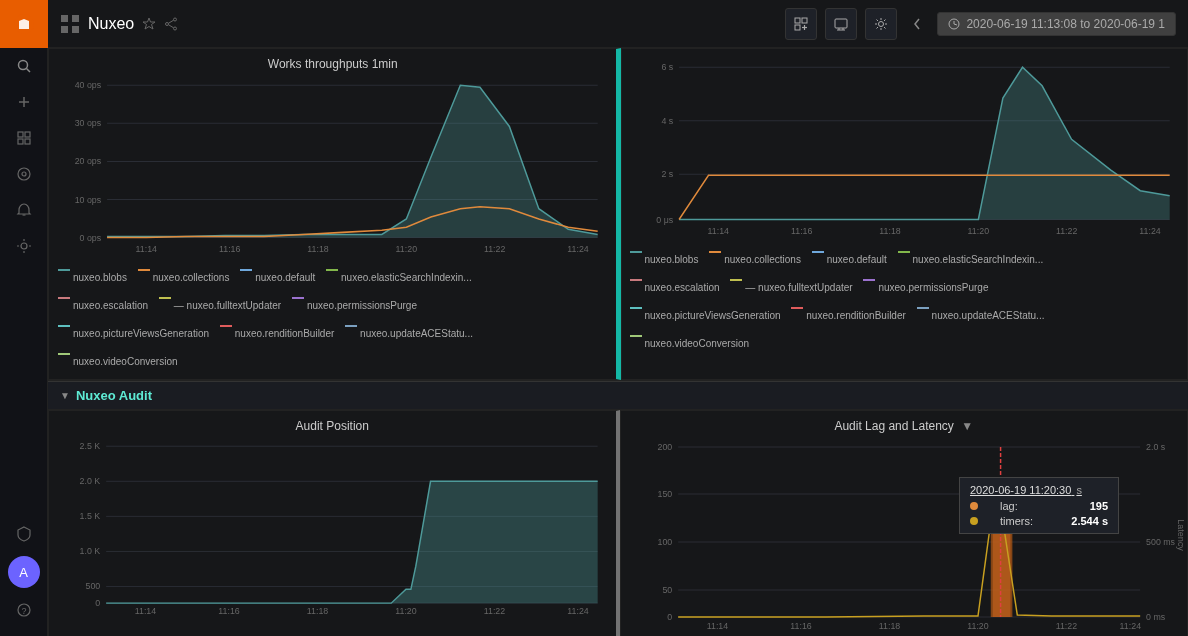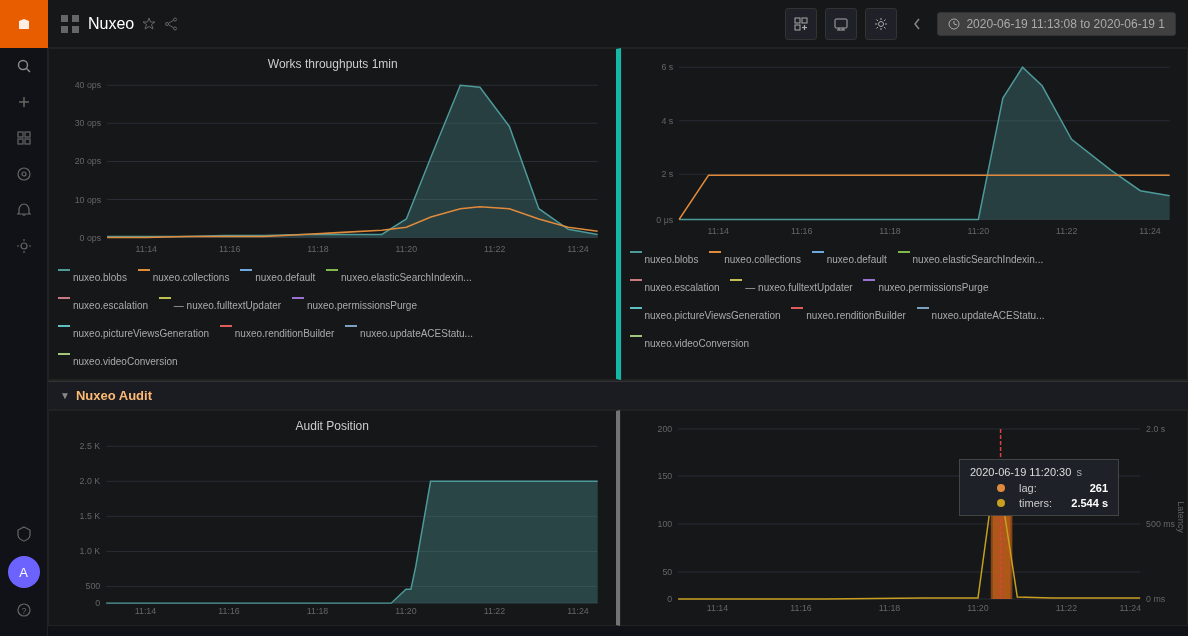"Nuxeo Audit" .section-title { color: #fdba74 -> #5eead4 }
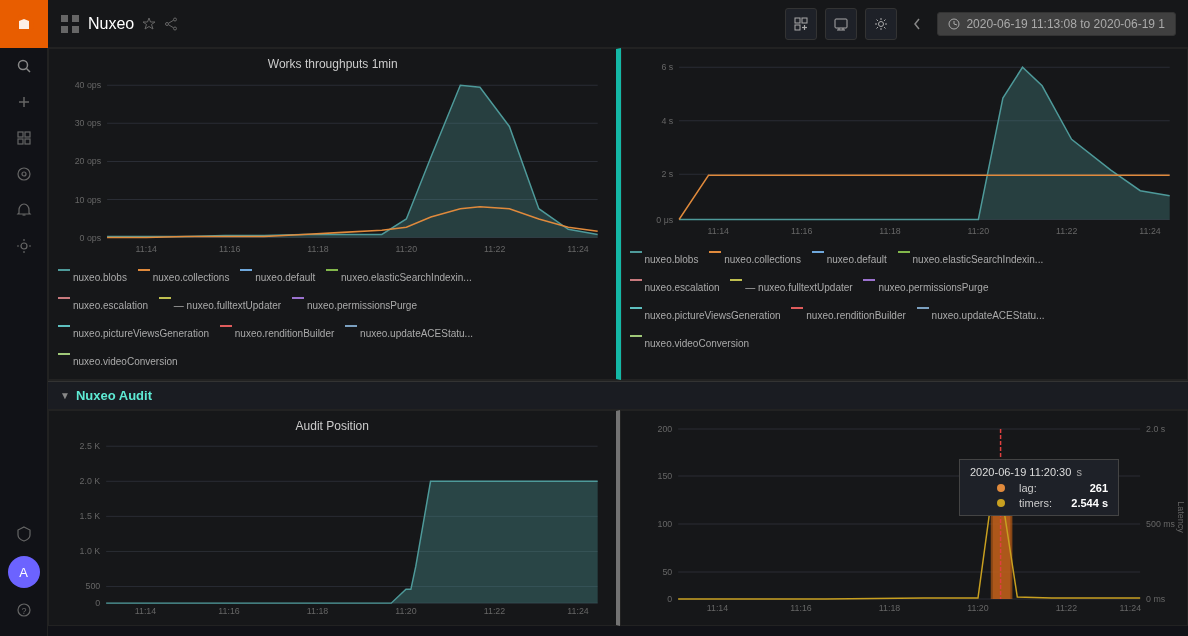"Audit Lag and Latency ▼" div.panel-title { html: none -> <div> <span>Audit Lag and Latency</span> <span>▼</span> </div> }
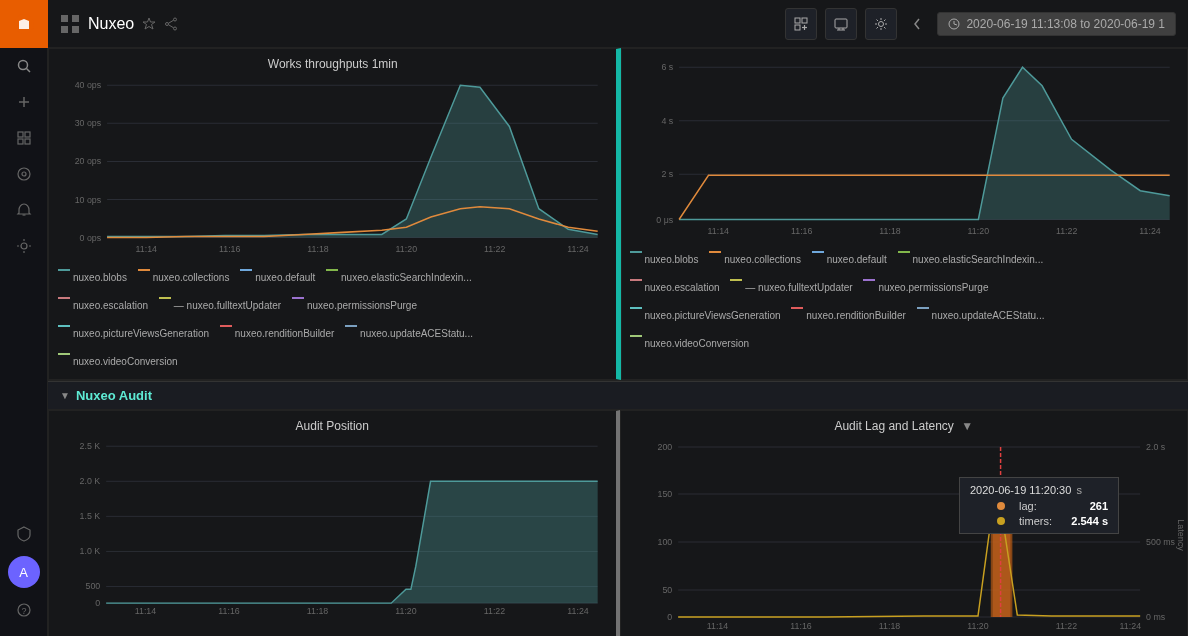"2020-06-19 11:20:30 s" div { text-decoration: none -> underline }
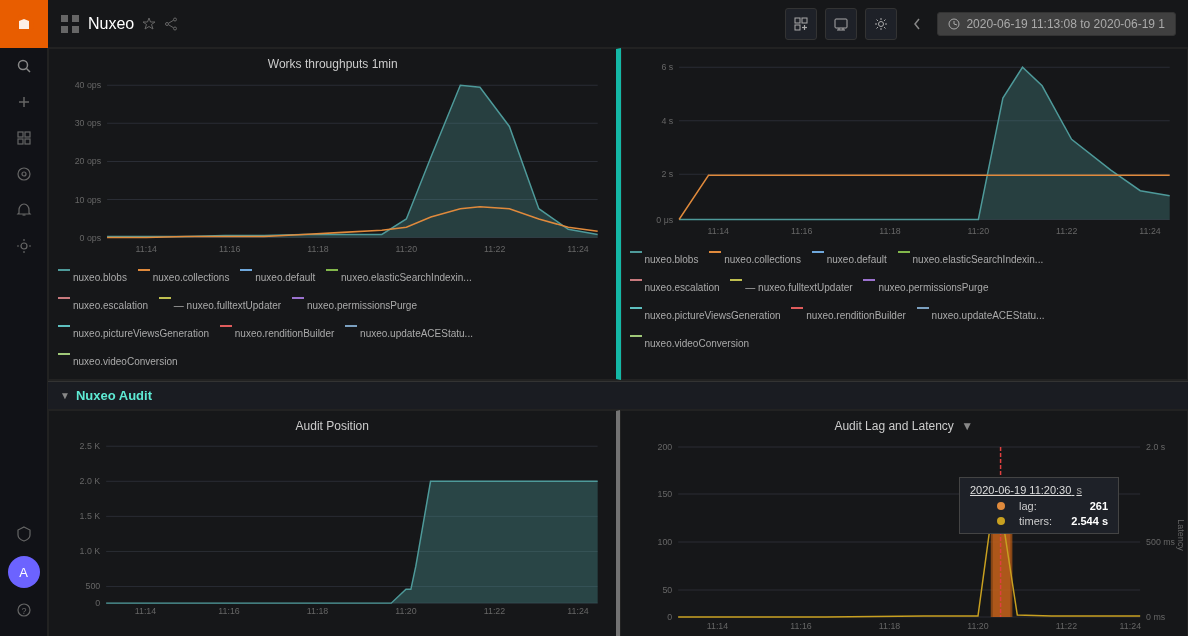"lag:" .tooltip-row { gap: 14px -> 22px; margin-left: 27px -> none }
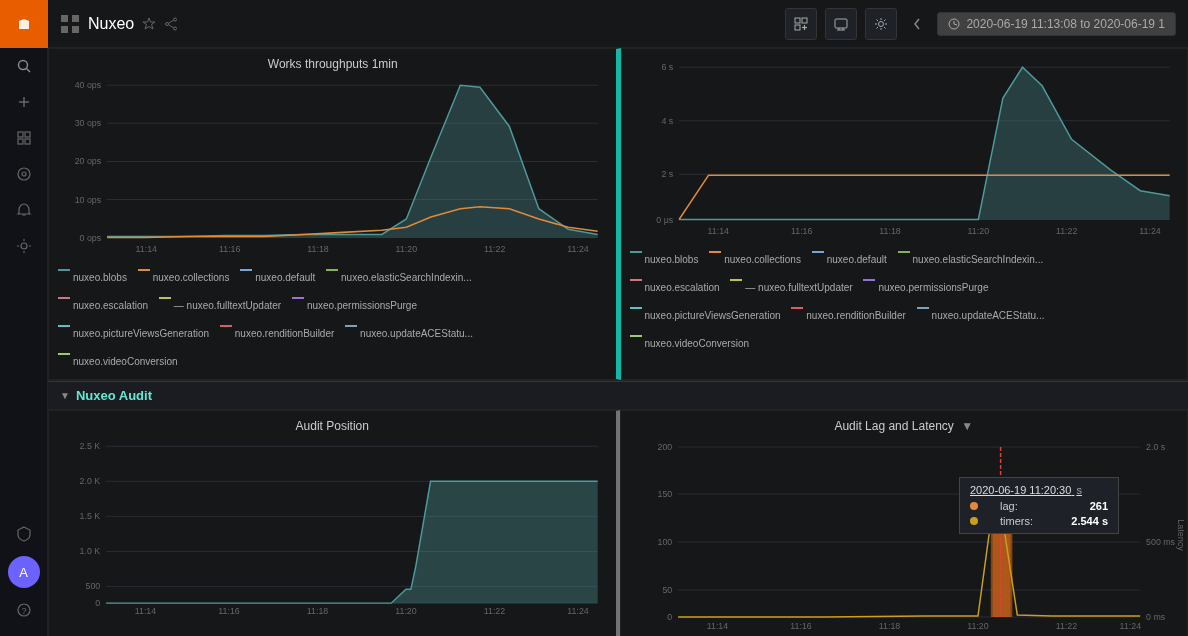"261" span.tooltip-value { text: 261 -> 195 }
